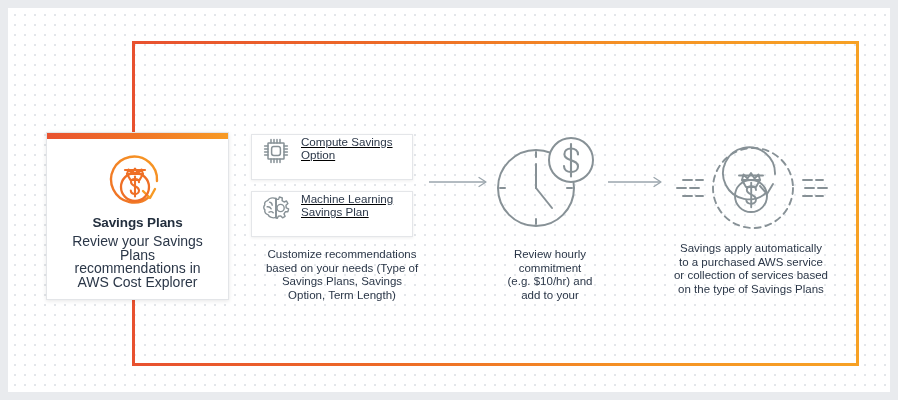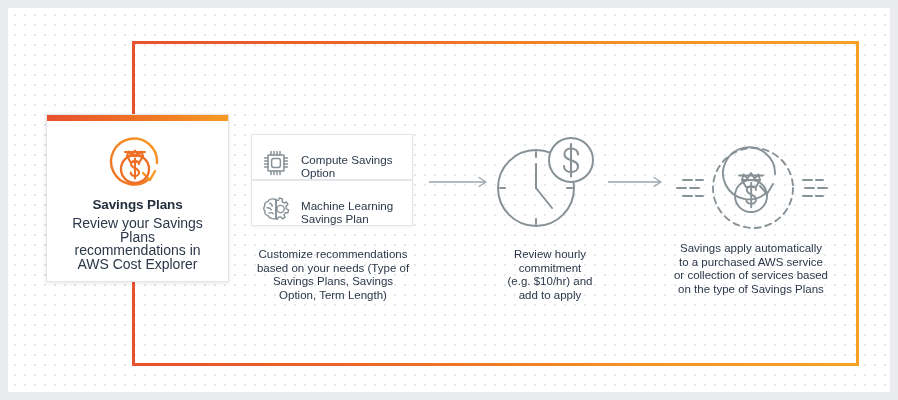"Compute Savings" .opt-box { align-items: flex-end -> flex-start; margin-bottom: none -> 11px; text-decoration: none -> underline }
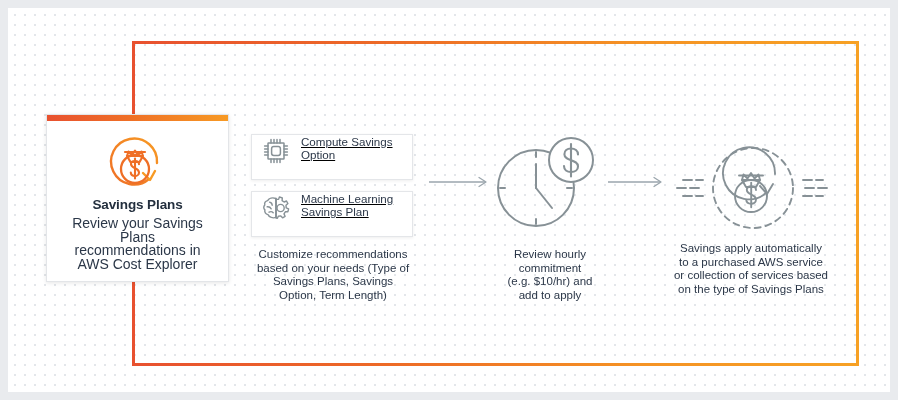"Savings Plans" #card { top: 106px -> 124px }
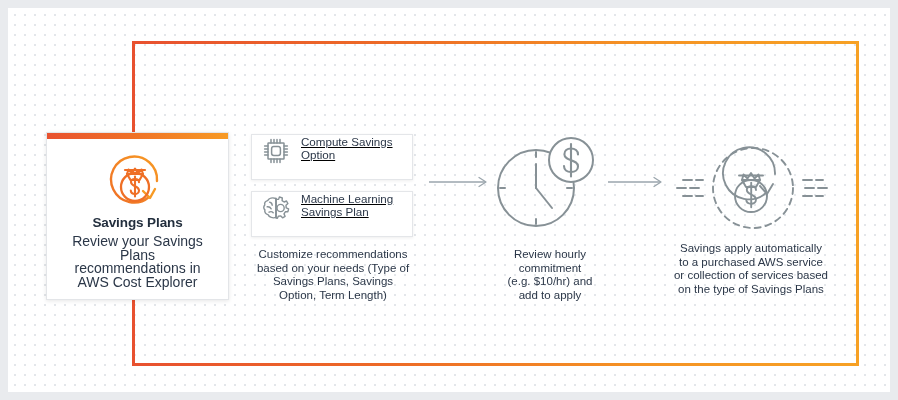"Customize recommendations" #cap2 { left: 233px -> 242px }
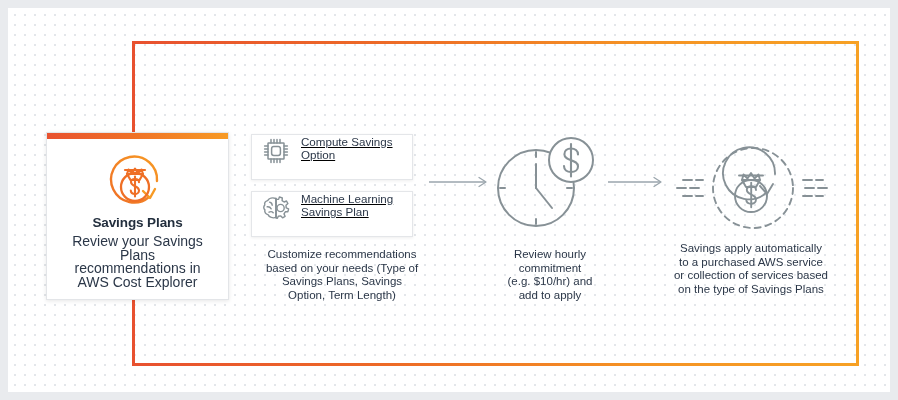"add to apply" div { text: apply -> your }
